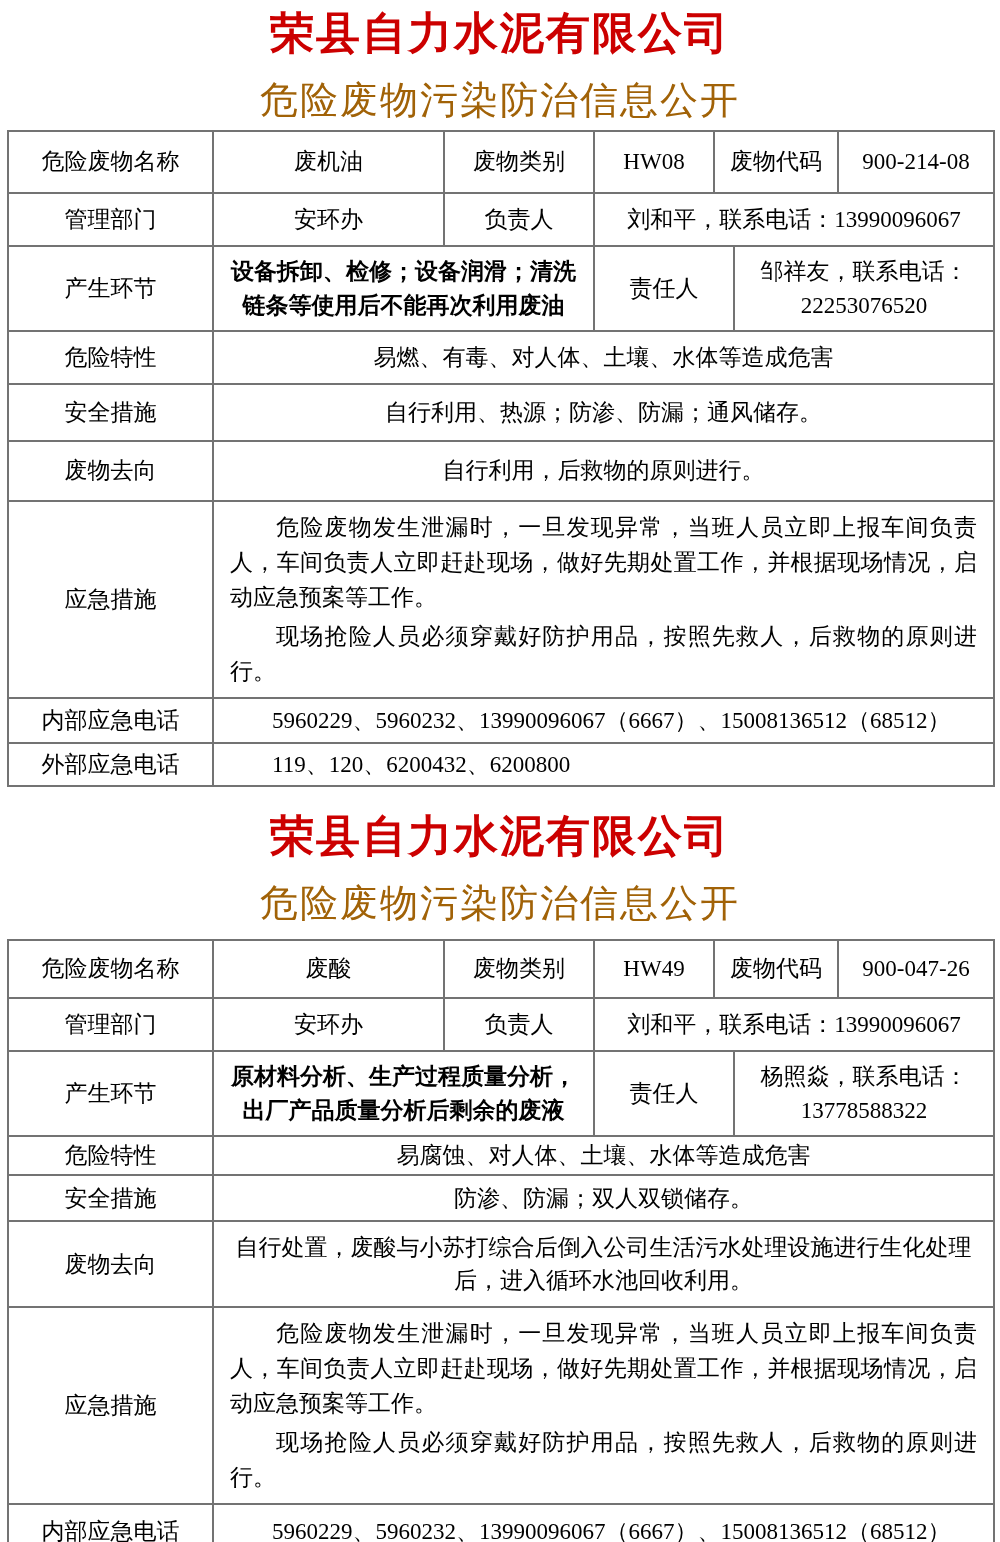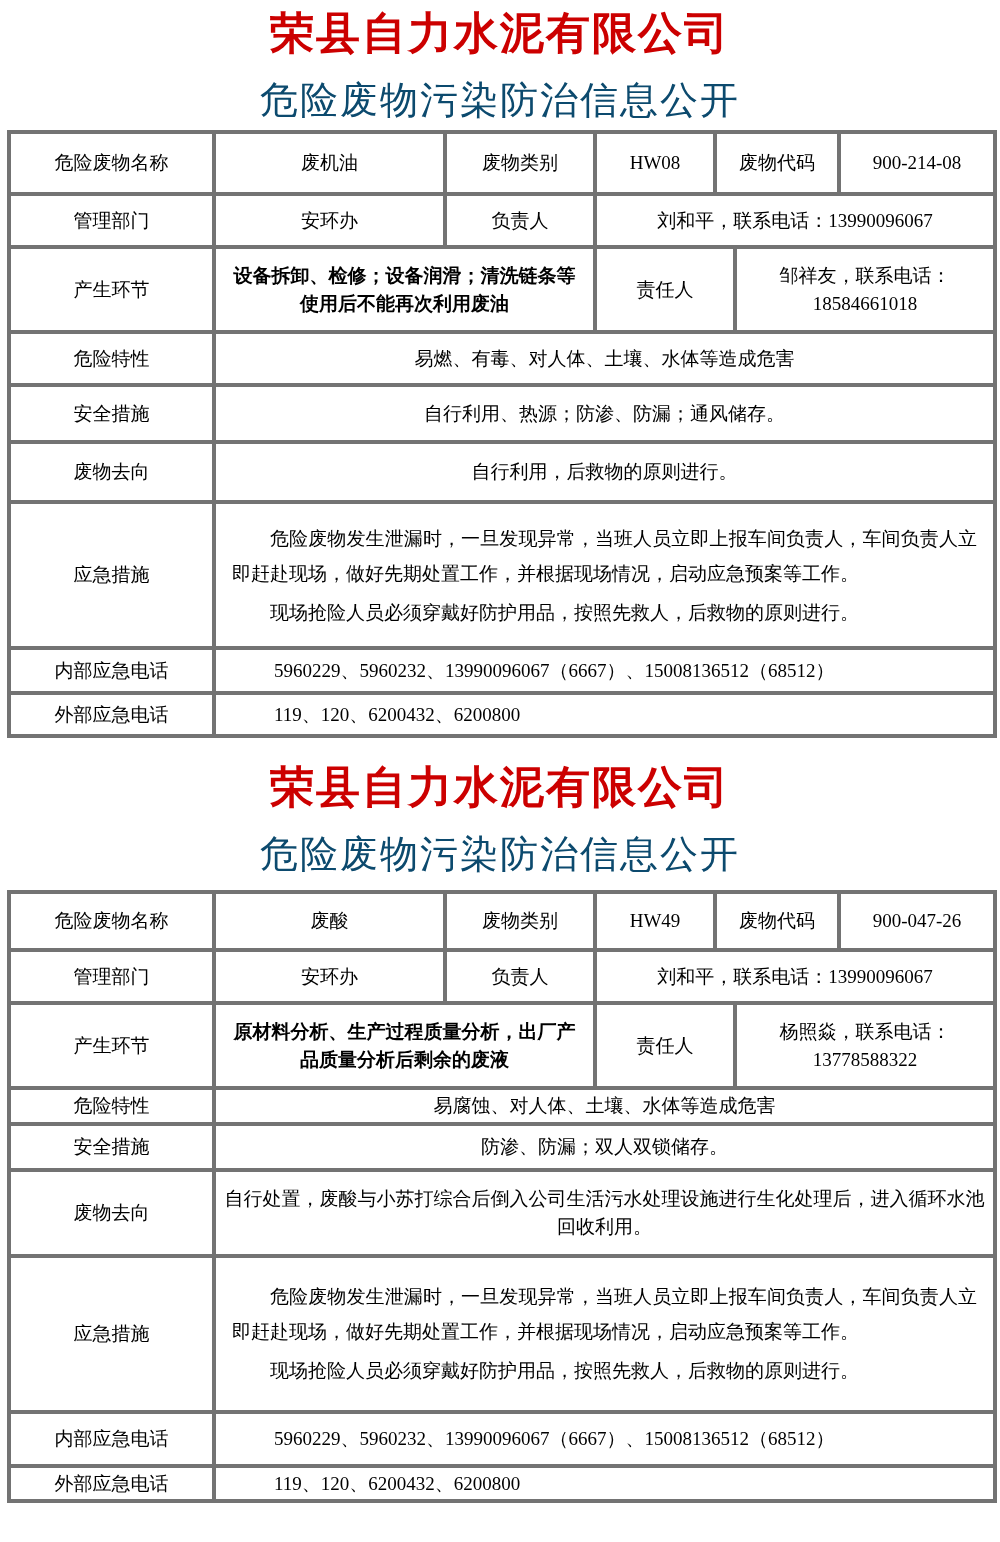"危险废物污染防治信息公开" .doc-subtitle { color: #0c4a6e -> #a16207 }
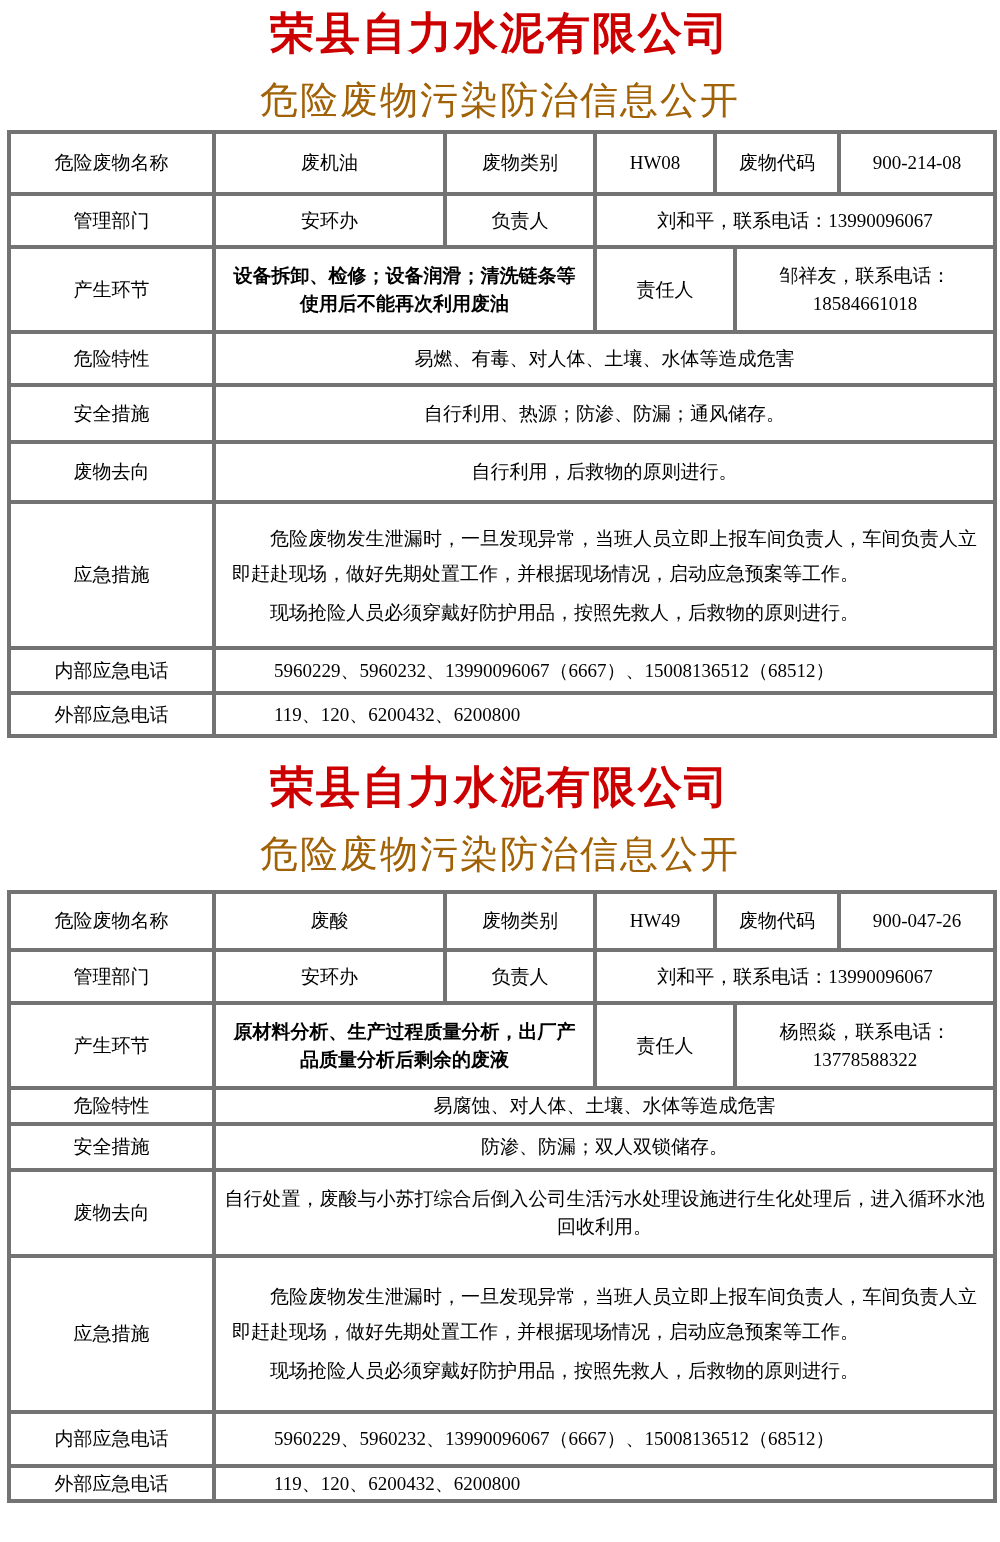"危险废物名称" td { border: 4px solid #737373 -> 2px solid #737373; font-size: 19px -> 23px }
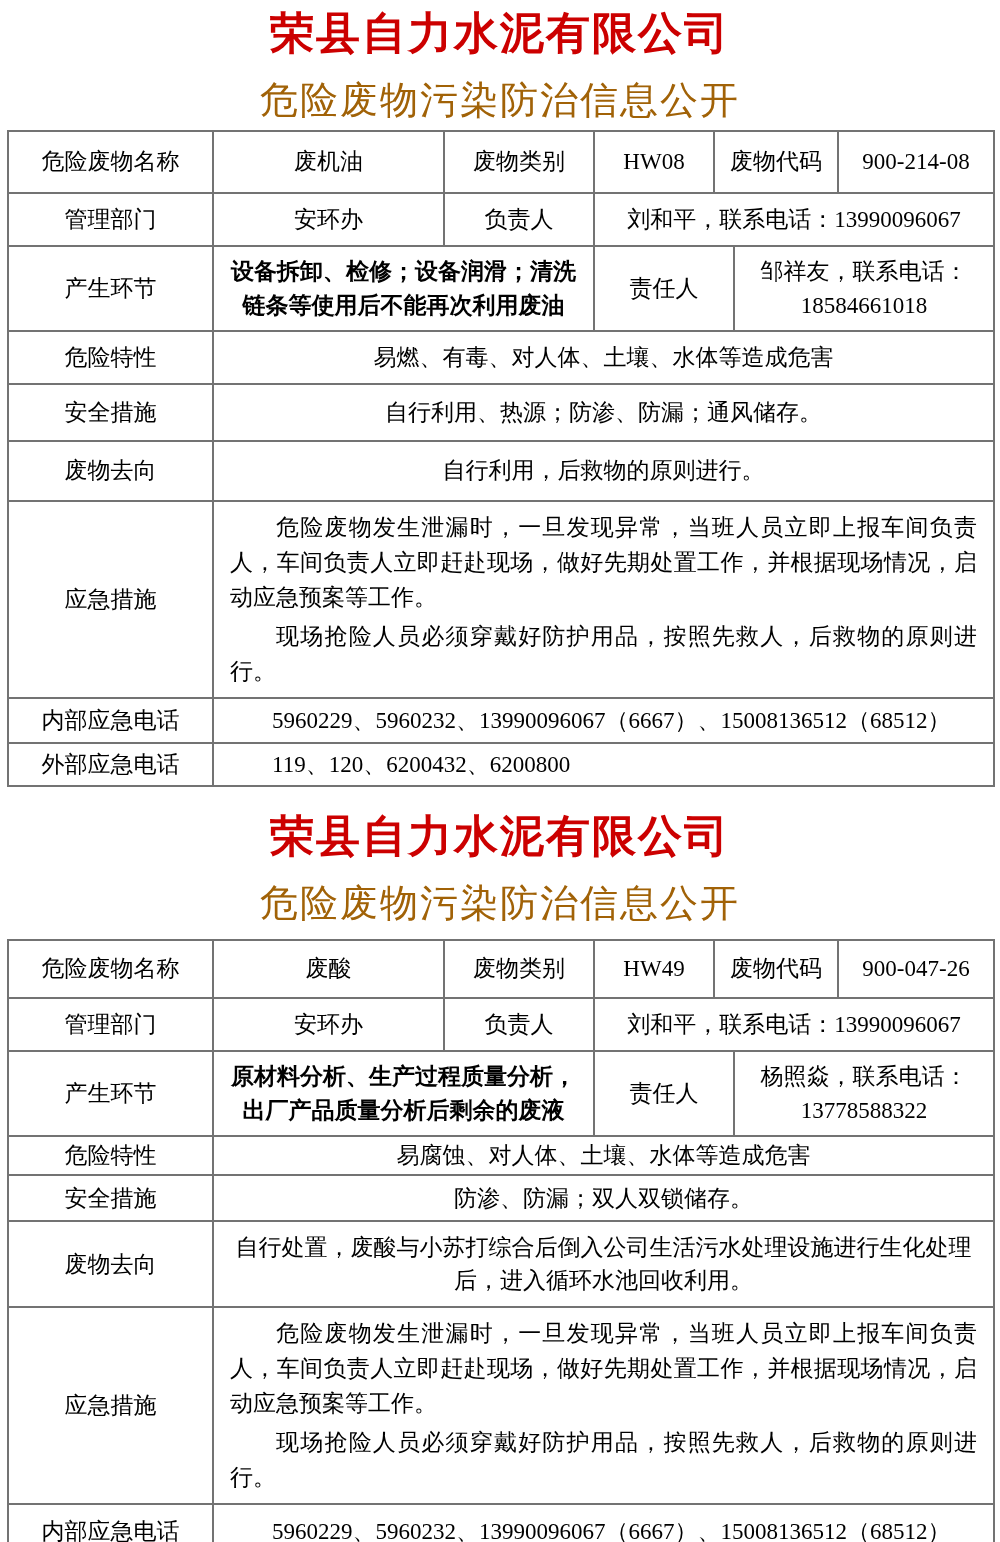"邹祥友，联系电话：18584661018" td { text: 18584661018 -> 22253076520 }
